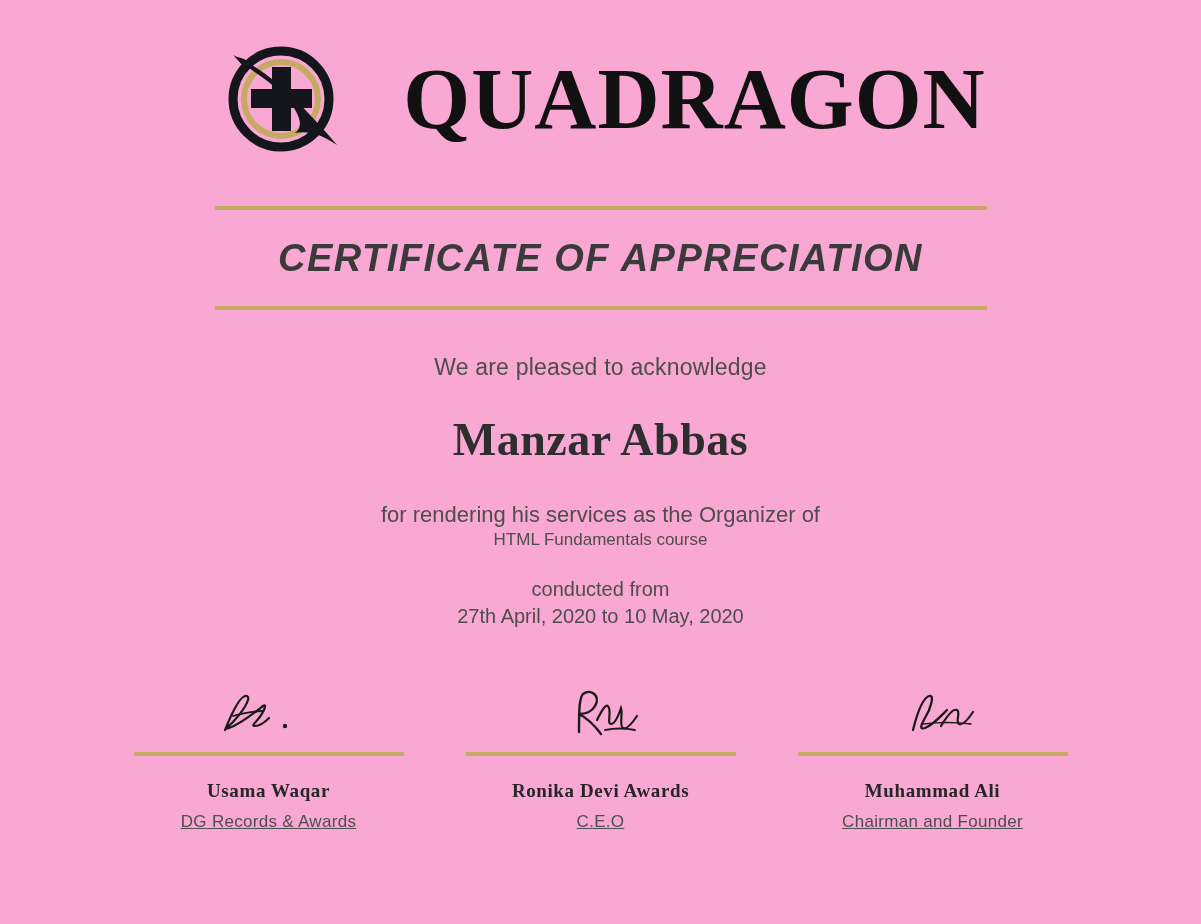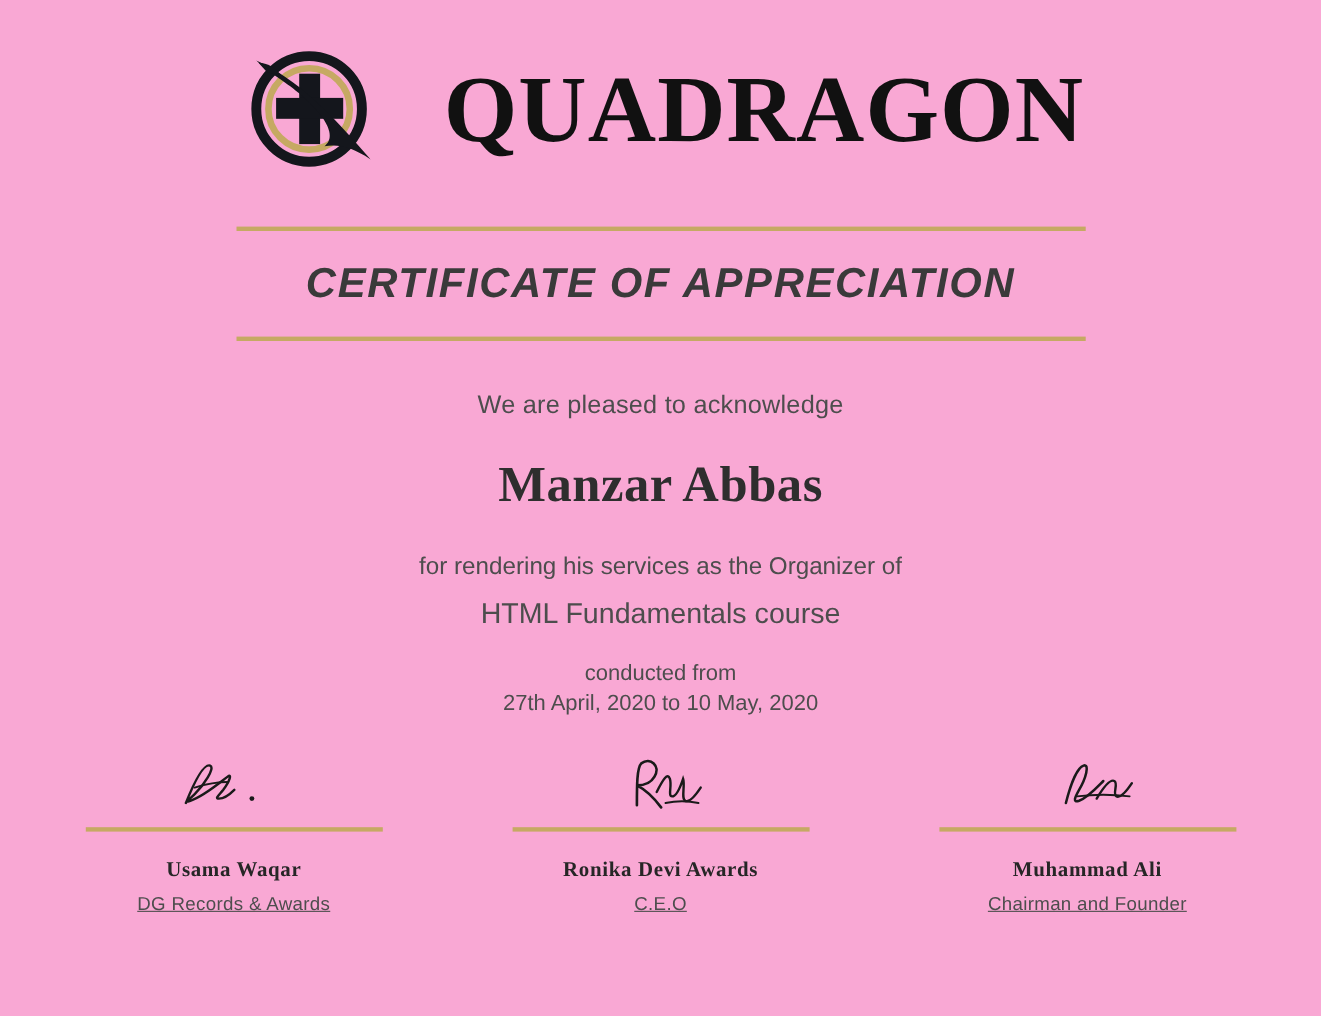"HTML Fundamentals course" .reason-line2 { font-size: 26px -> 17px; margin: 12px -> 0 }
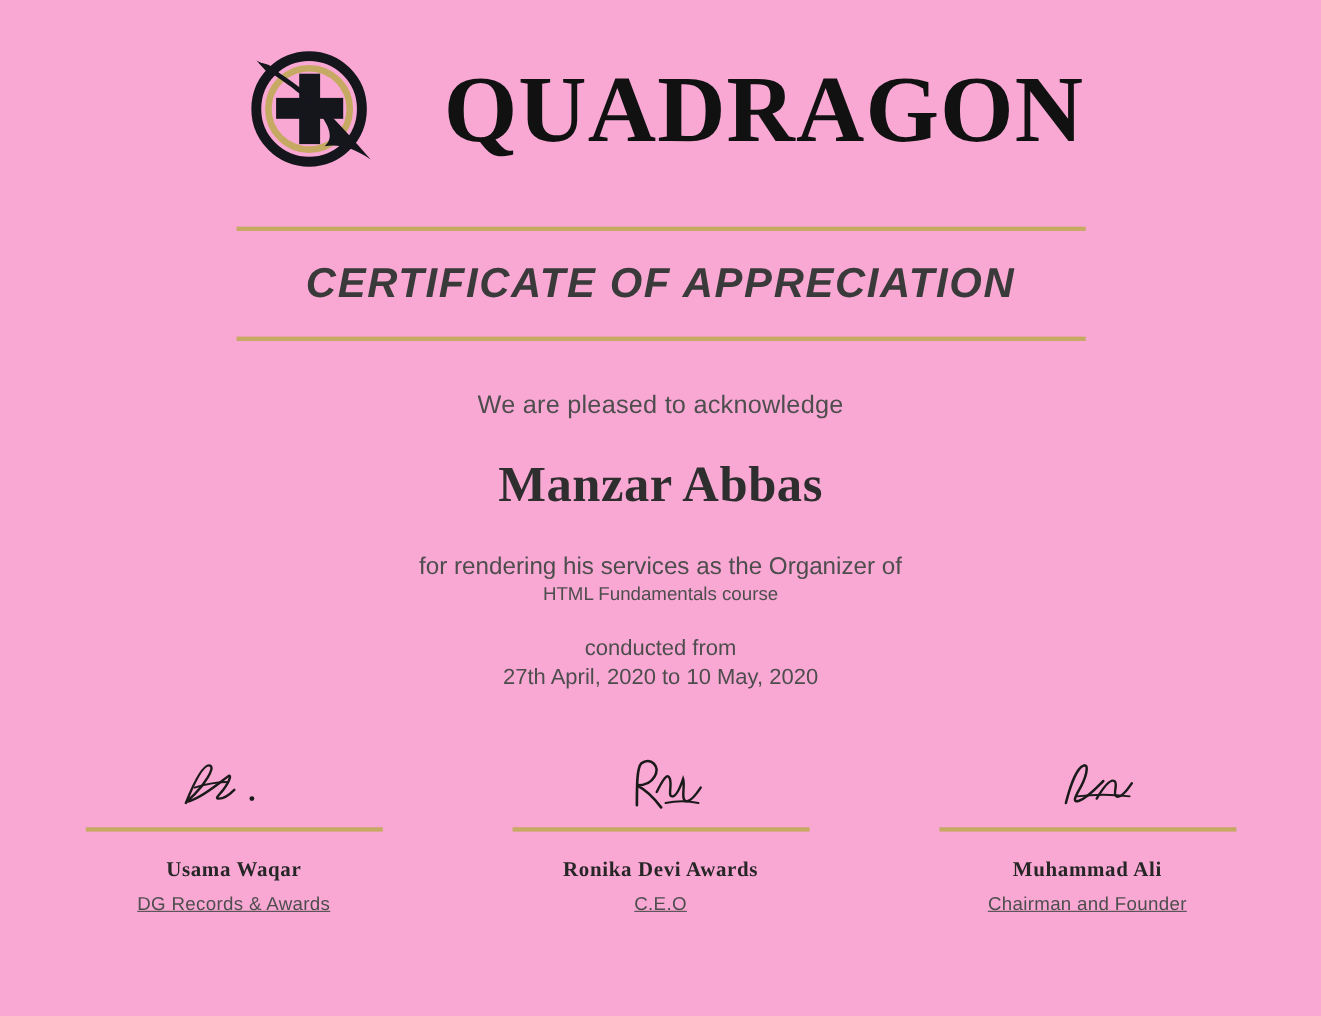"Usama Waqar" .signatures { gap: 118px -> 62px }
